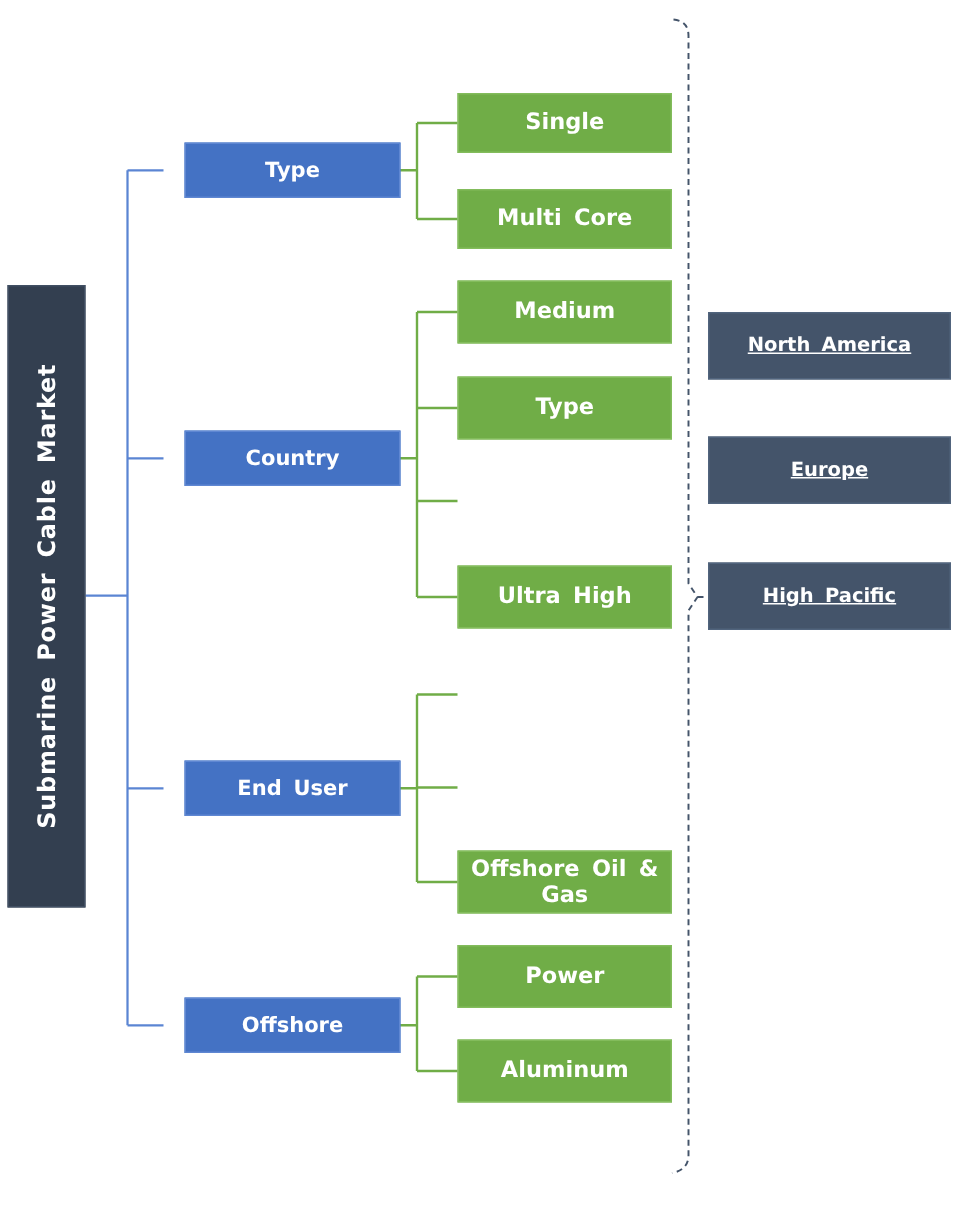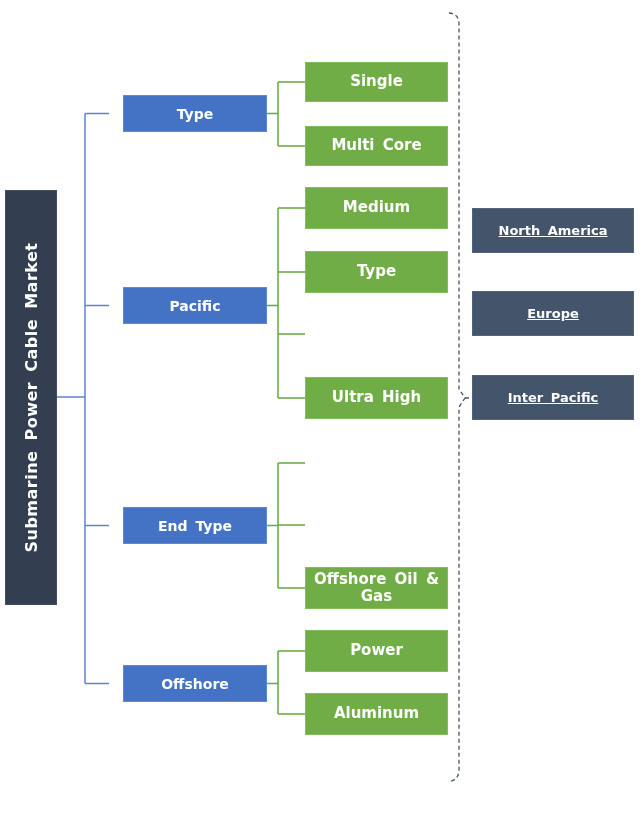"Pacific" div.node { text: Pacific -> Country }
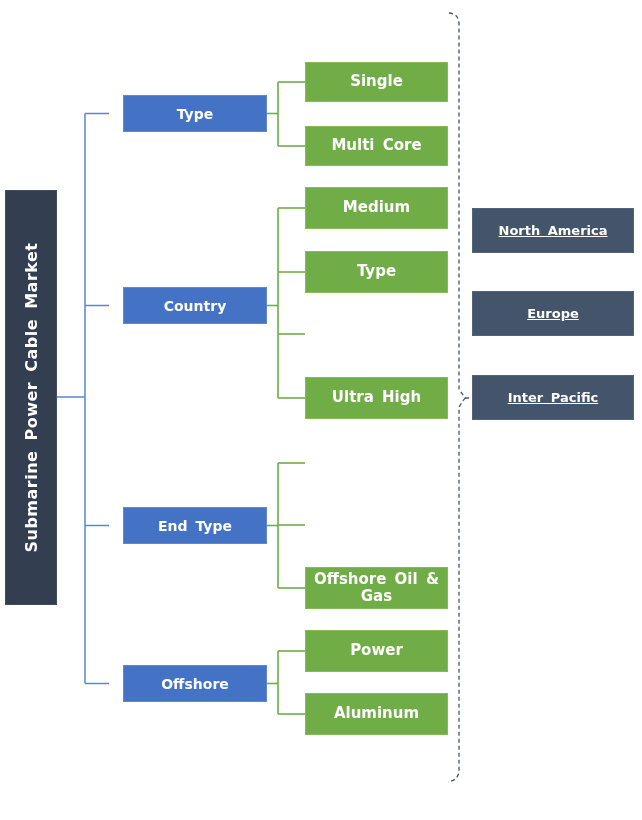"Inter Pacific" div.node { text: Inter -> High }
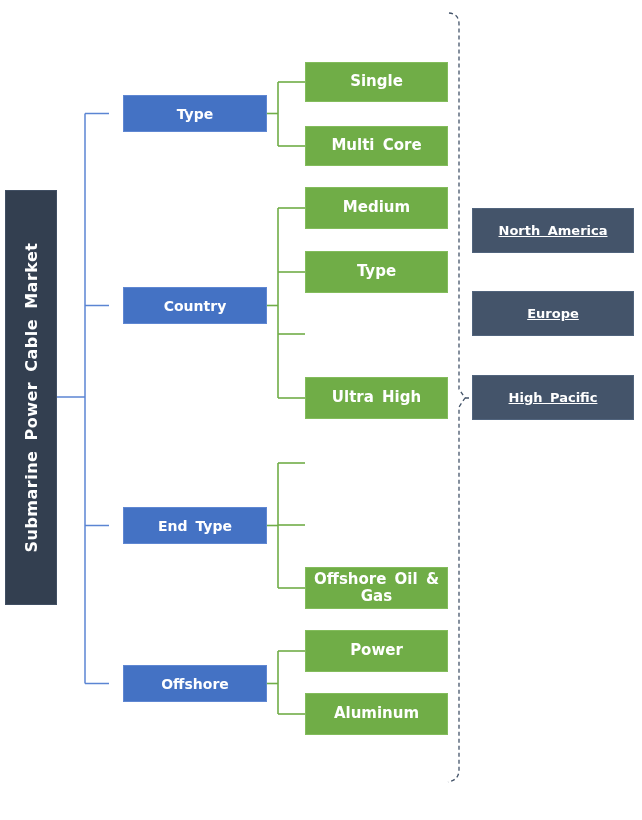"End Type" div.node { text: Type -> User }
